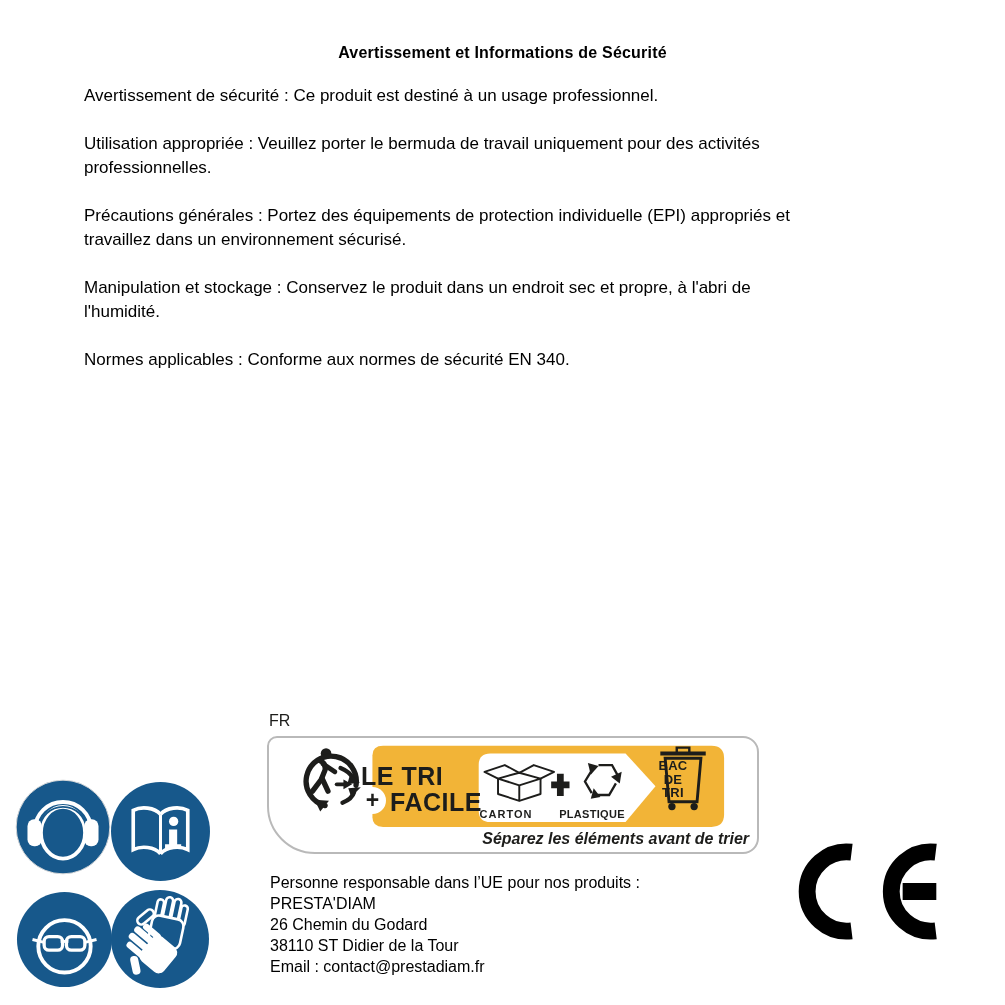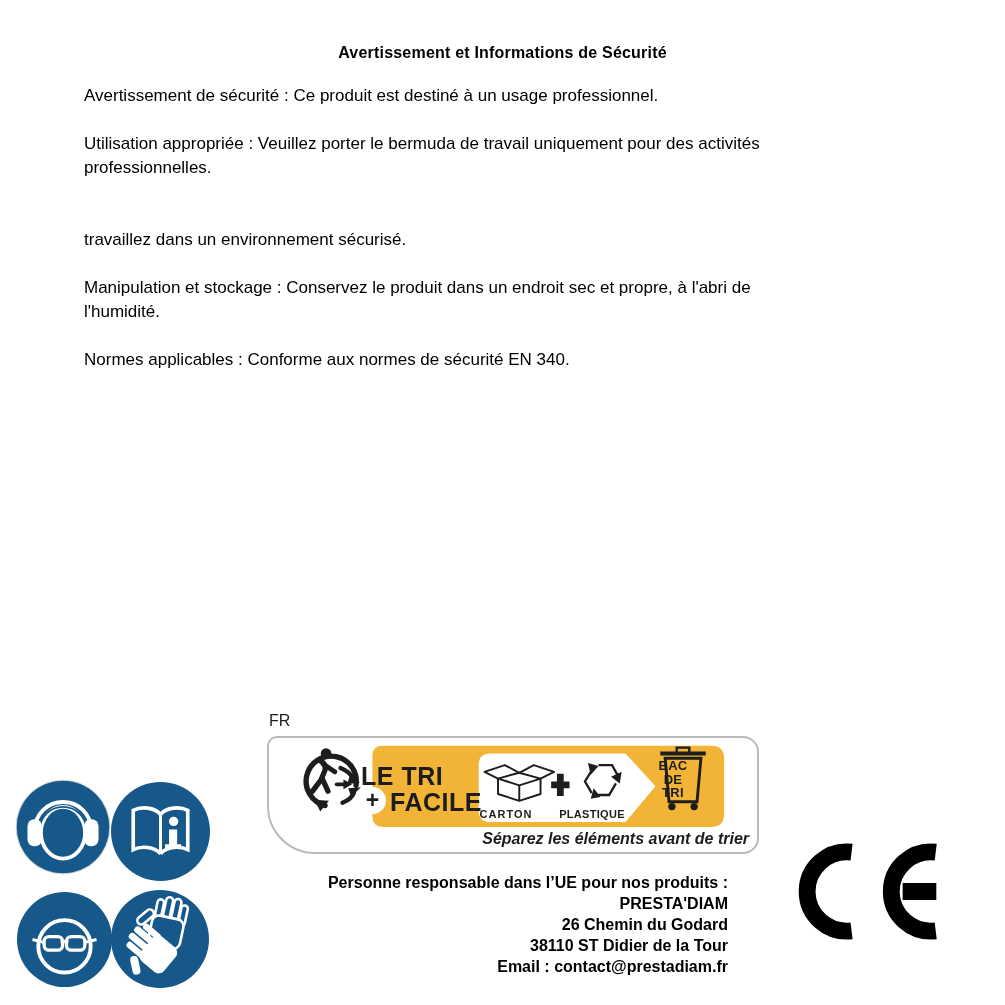"Précautions générales : Portez des" span { html: none -> <span>Précautions générales : Portez des équipements de protection individuelle (EPI) appropriés et</span> }
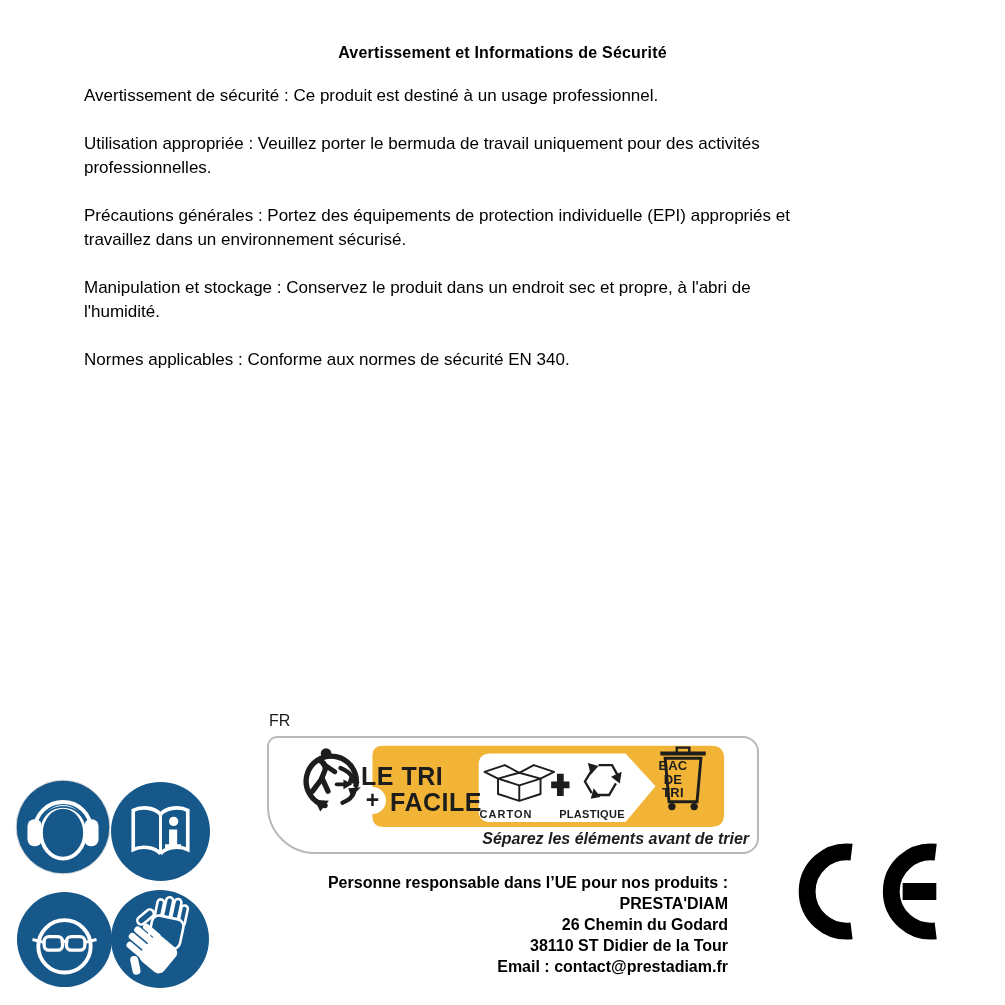"Personne responsable dans l’UE pour" .responsible { font-weight: bold -> normal; text-align: right -> left }
